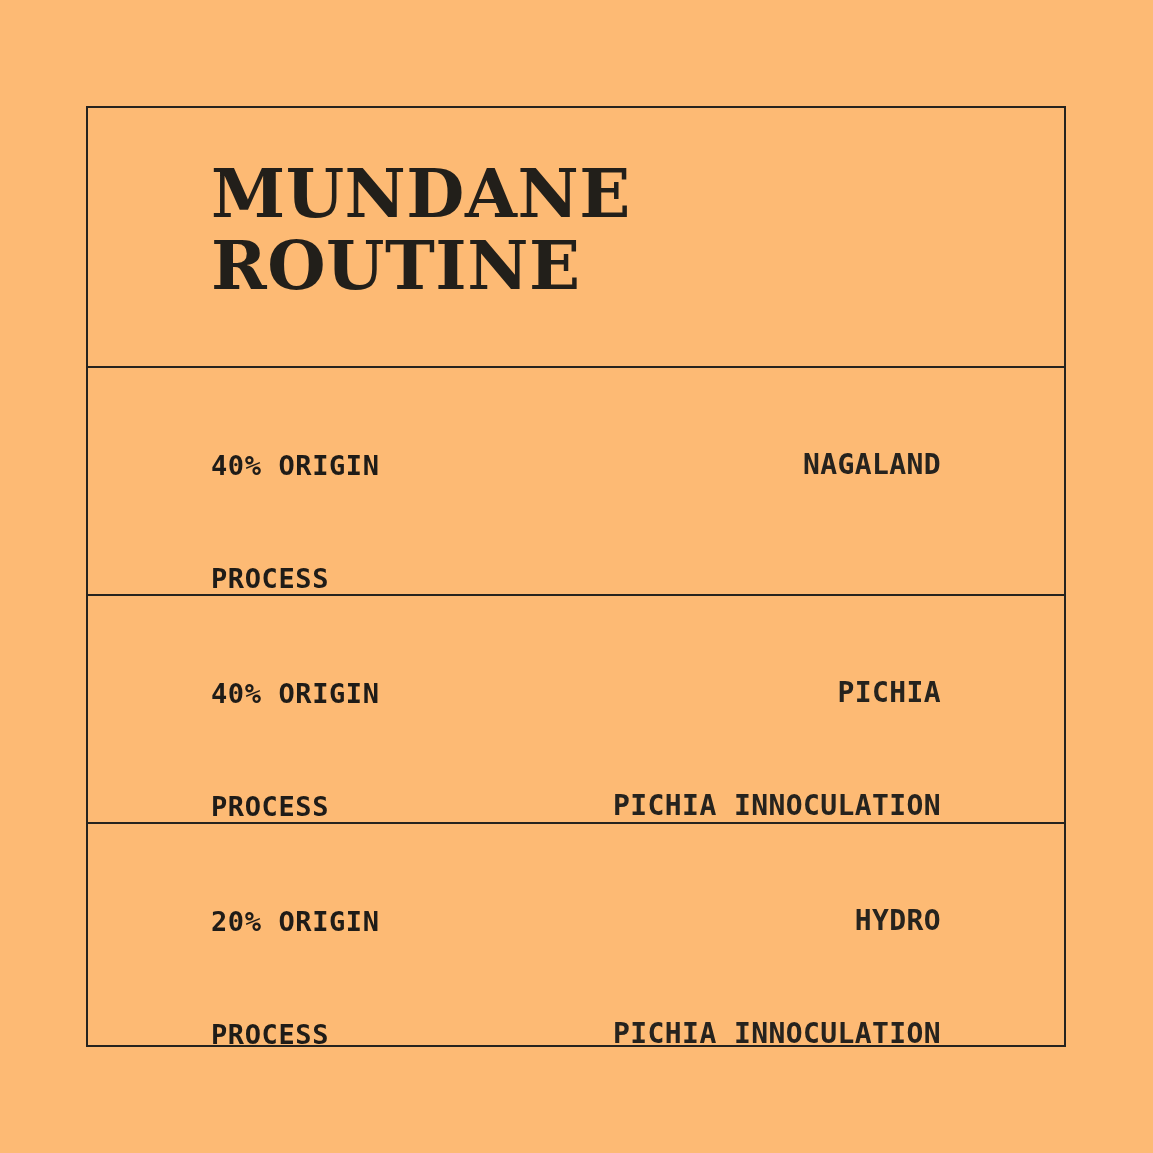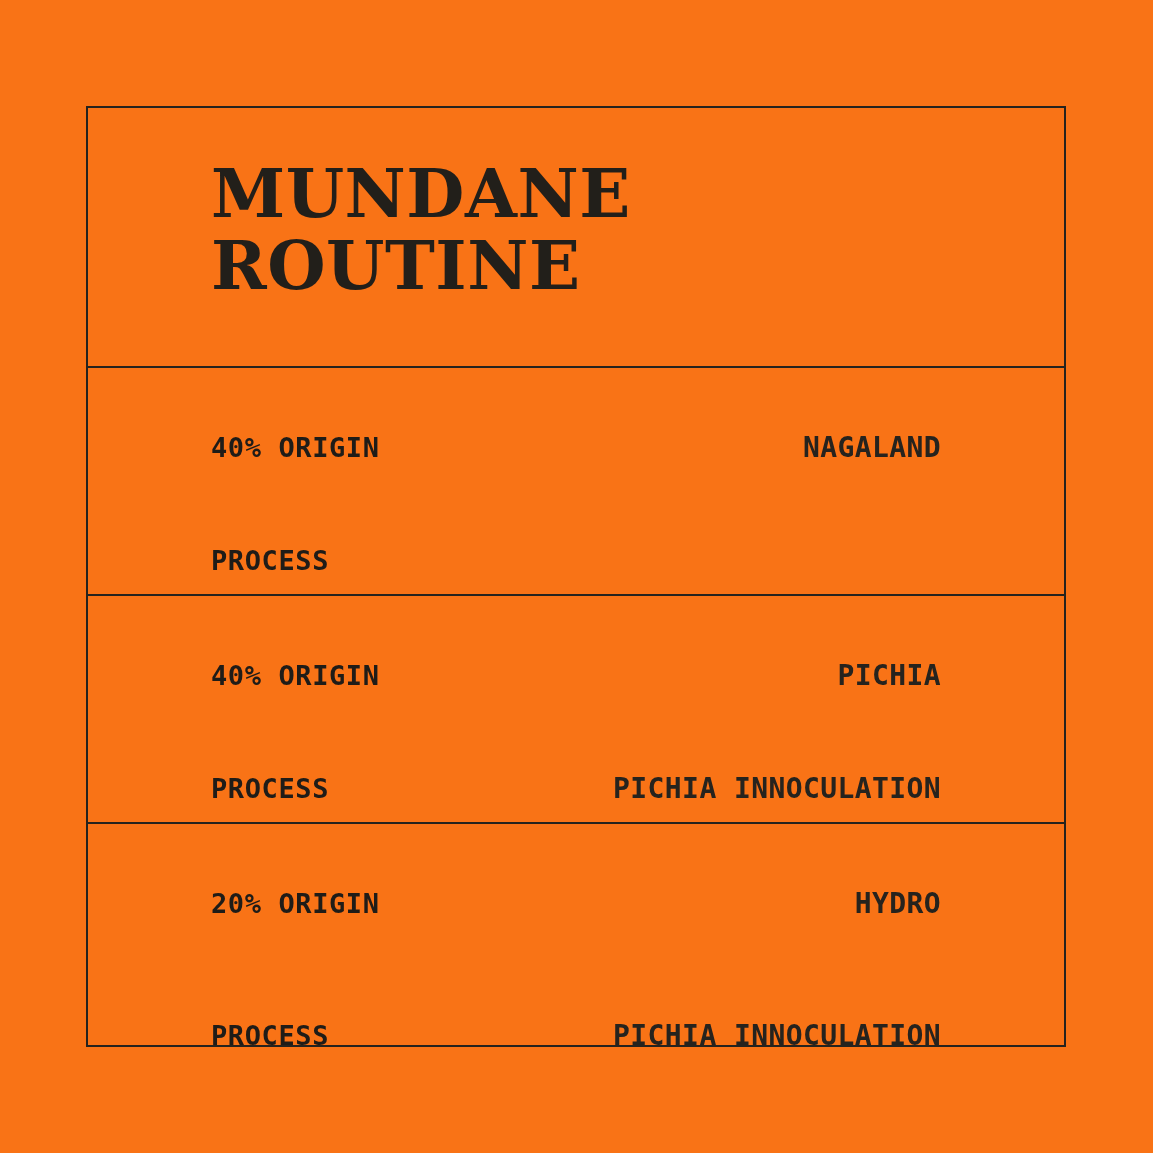"MUNDANE" .page { background: #f97316 -> #fdba74 }
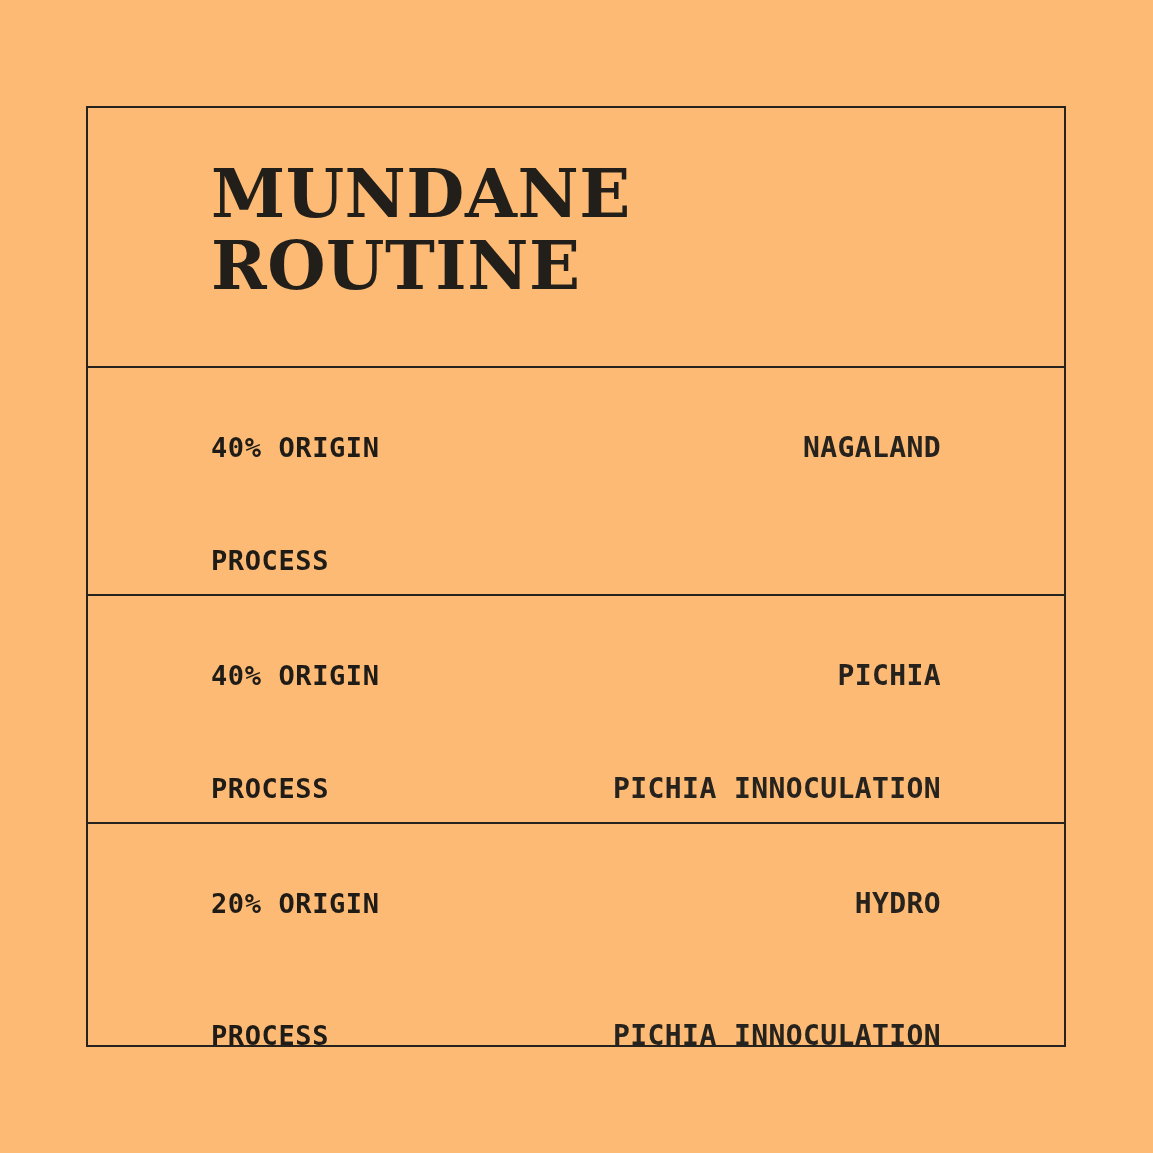"40% ORIGIN" .spec-line { align-items: center -> flex-end }
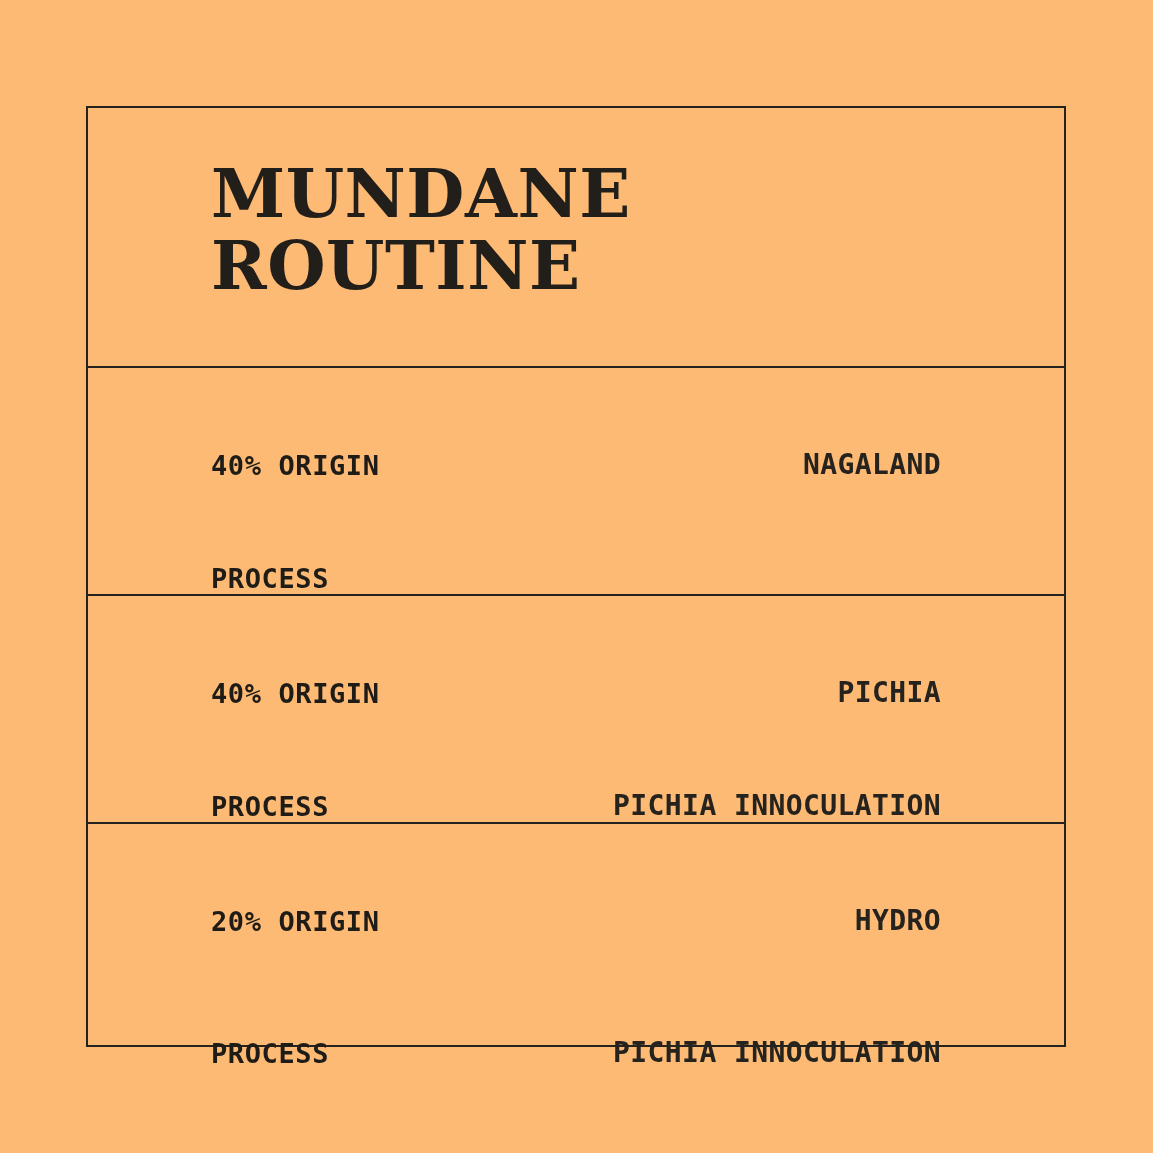"20% ORIGIN" .spec-row:last-child { gap: 19px -> none }
